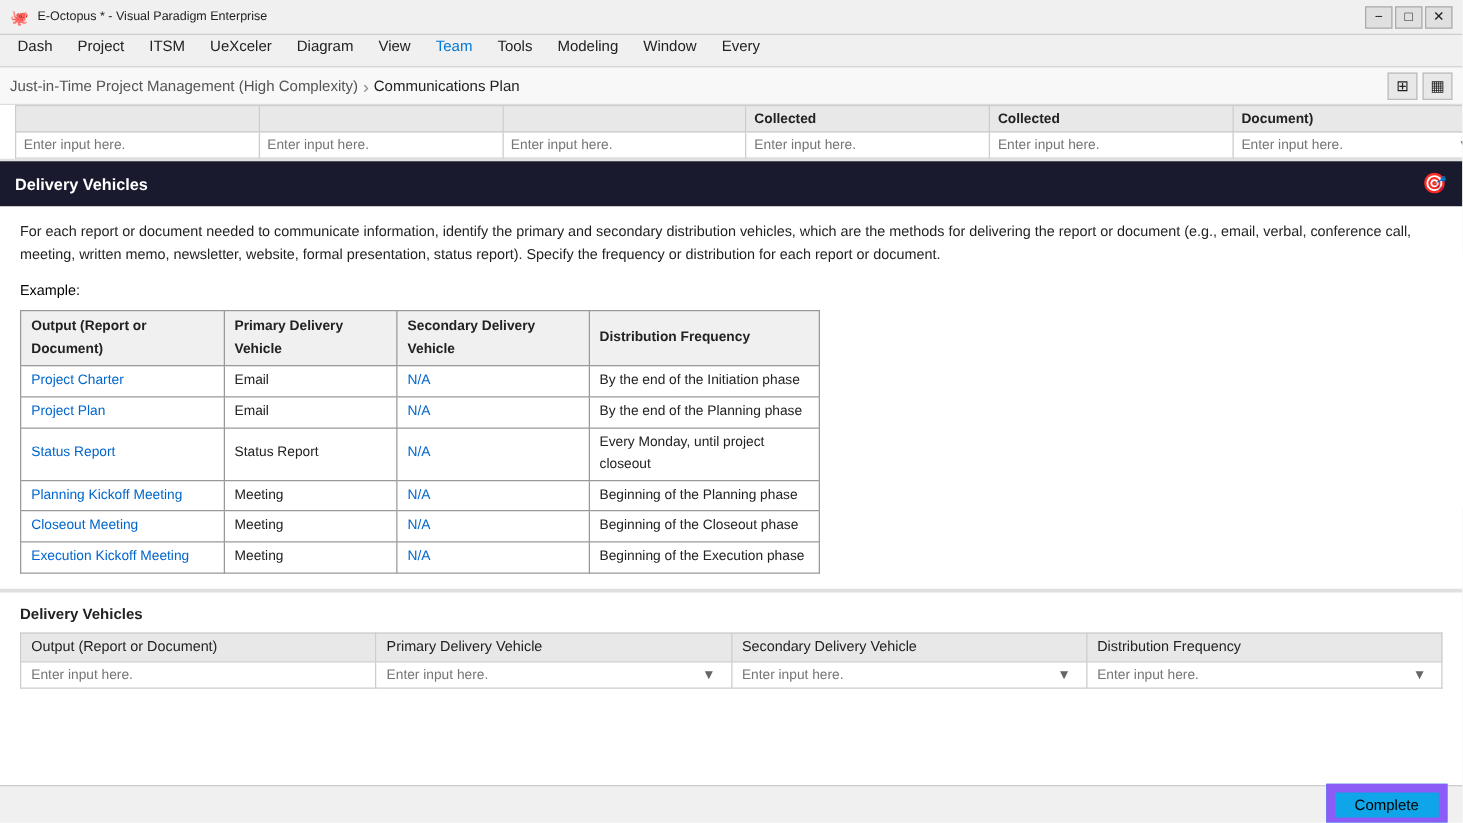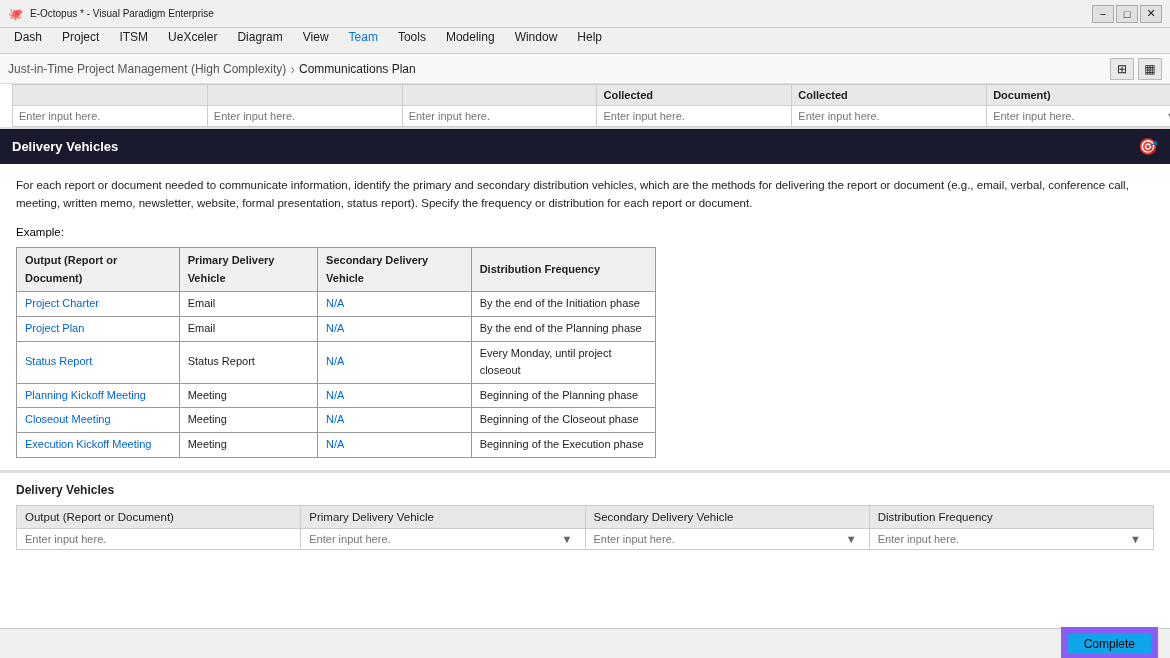"Help" span.menu-item { text: Help -> Every }
